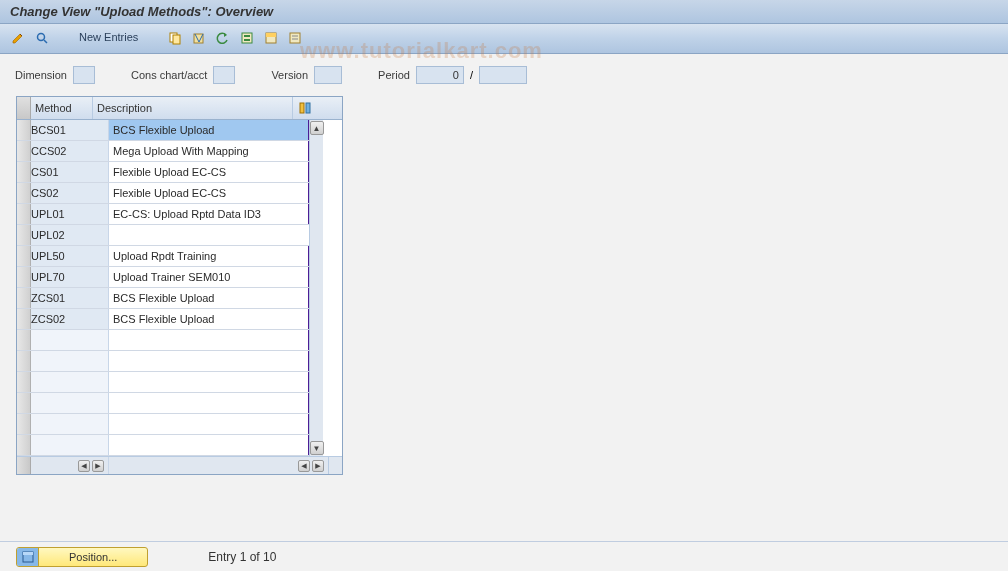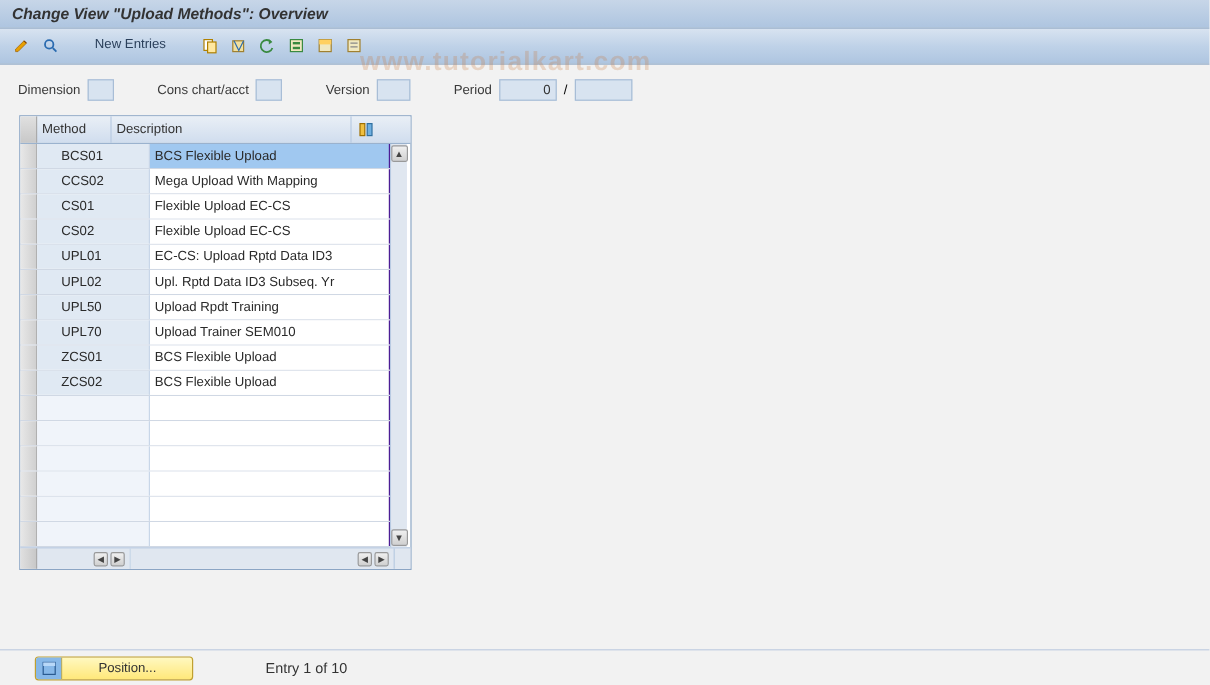"BCS01" .g-method { padding: 2px 20px -> 2px 0; width: 94px -> 78px }
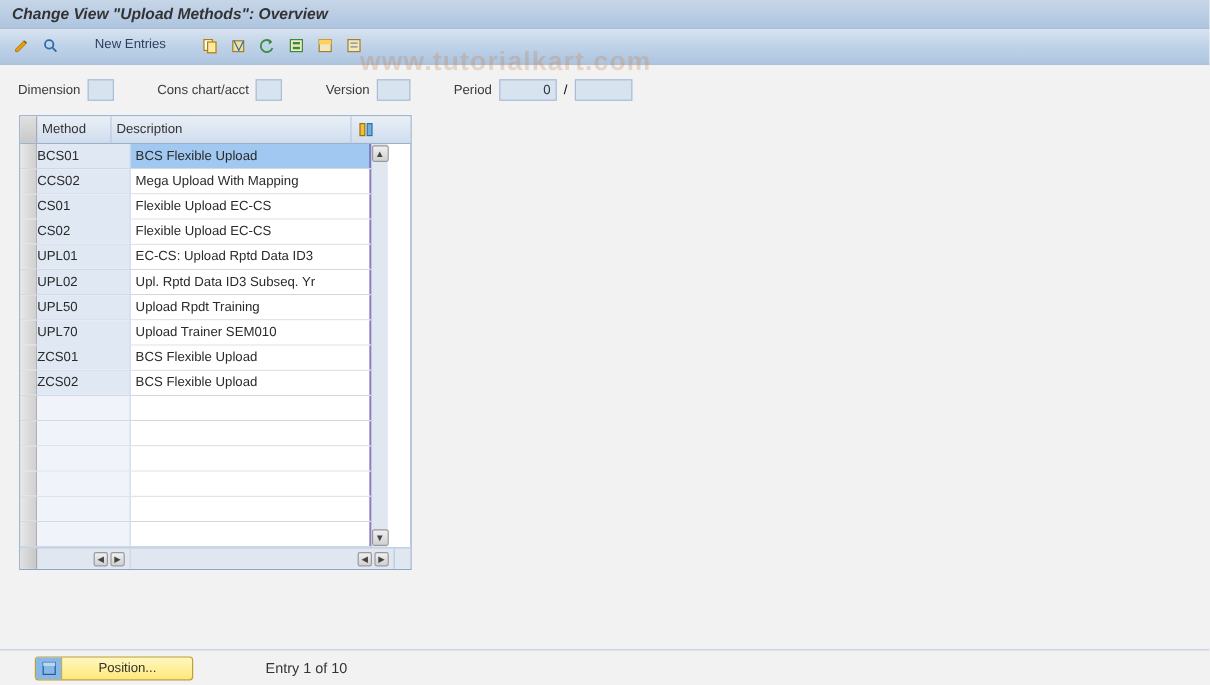"Upl. Rptd Data ID3 Subseq." div.g-desc { html: <div>Upl. Rptd Data ID3 Subseq. Yr</div> -> none }
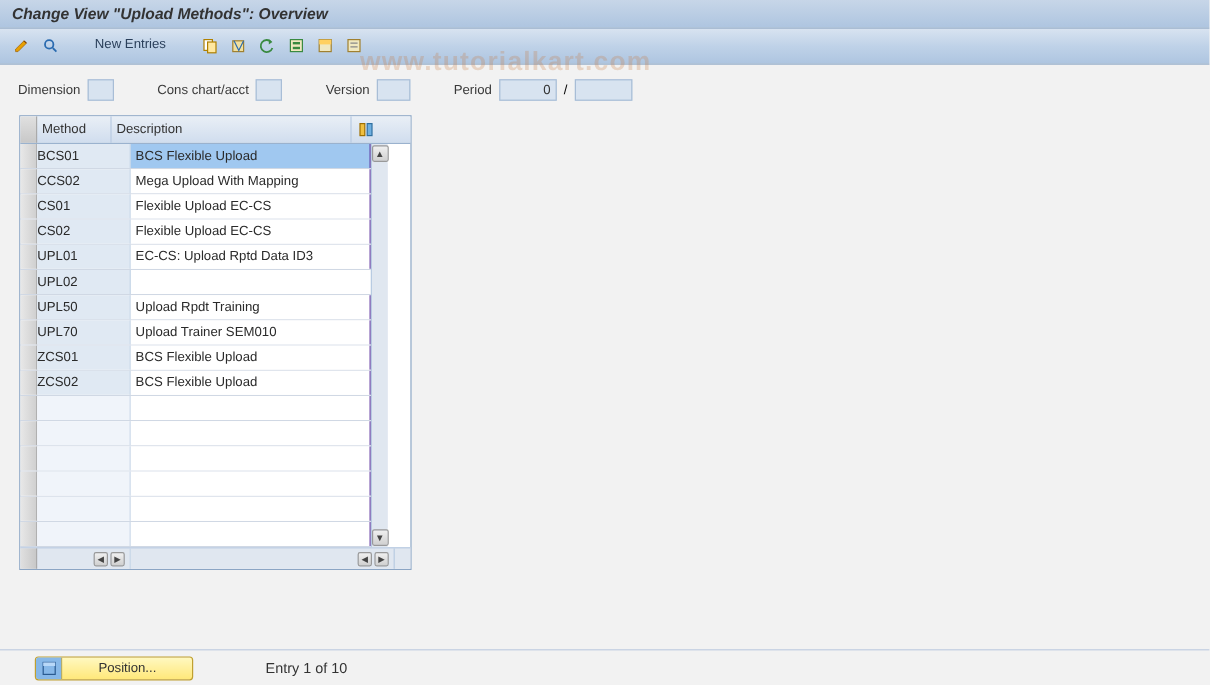"Position..." .pos-btn { margin-left: 13px -> none }
